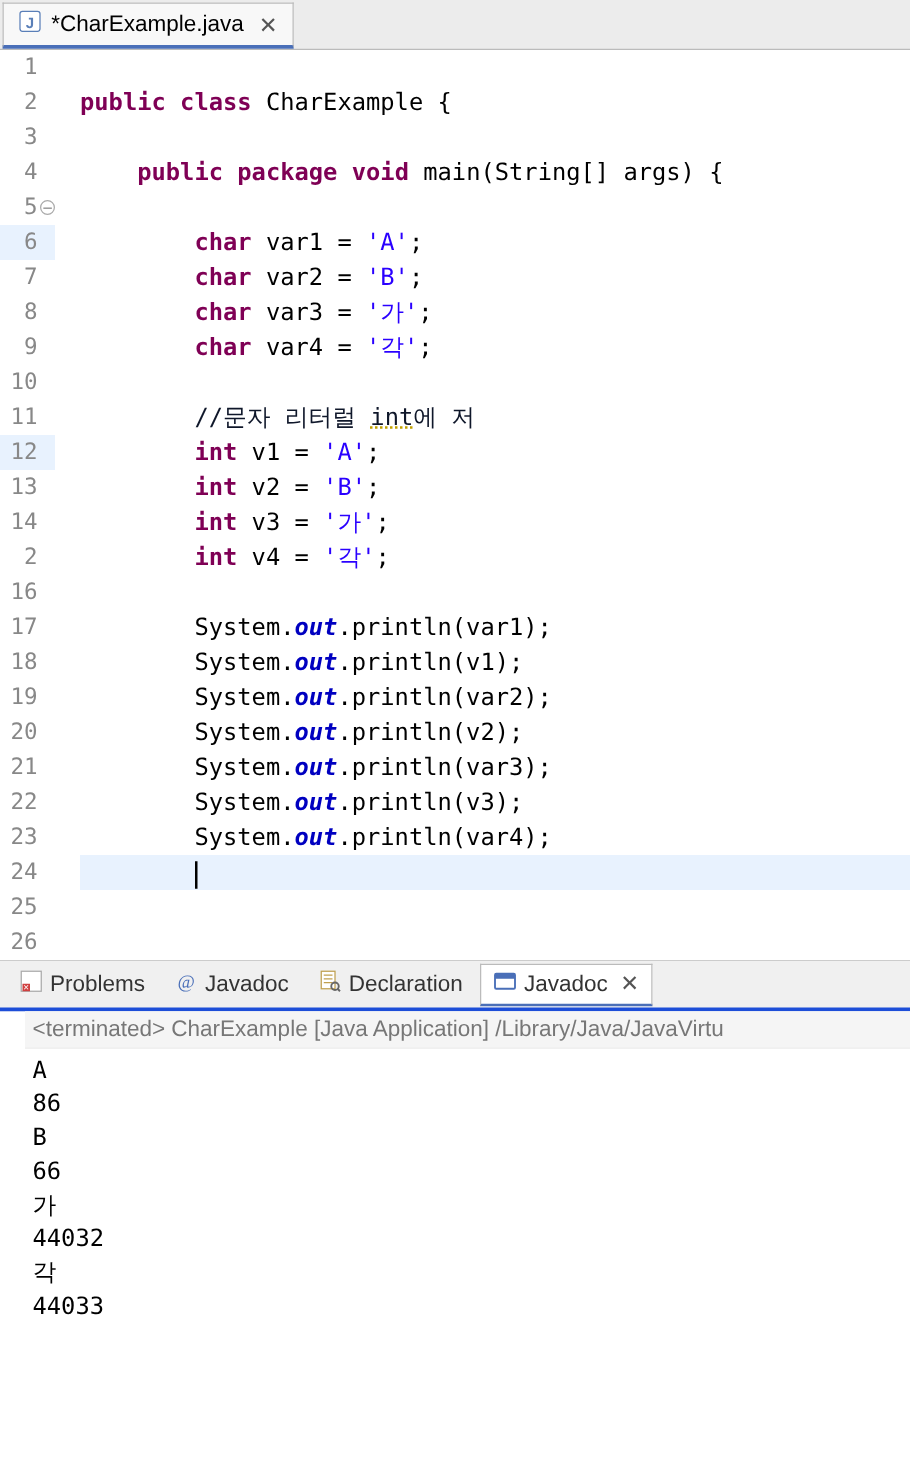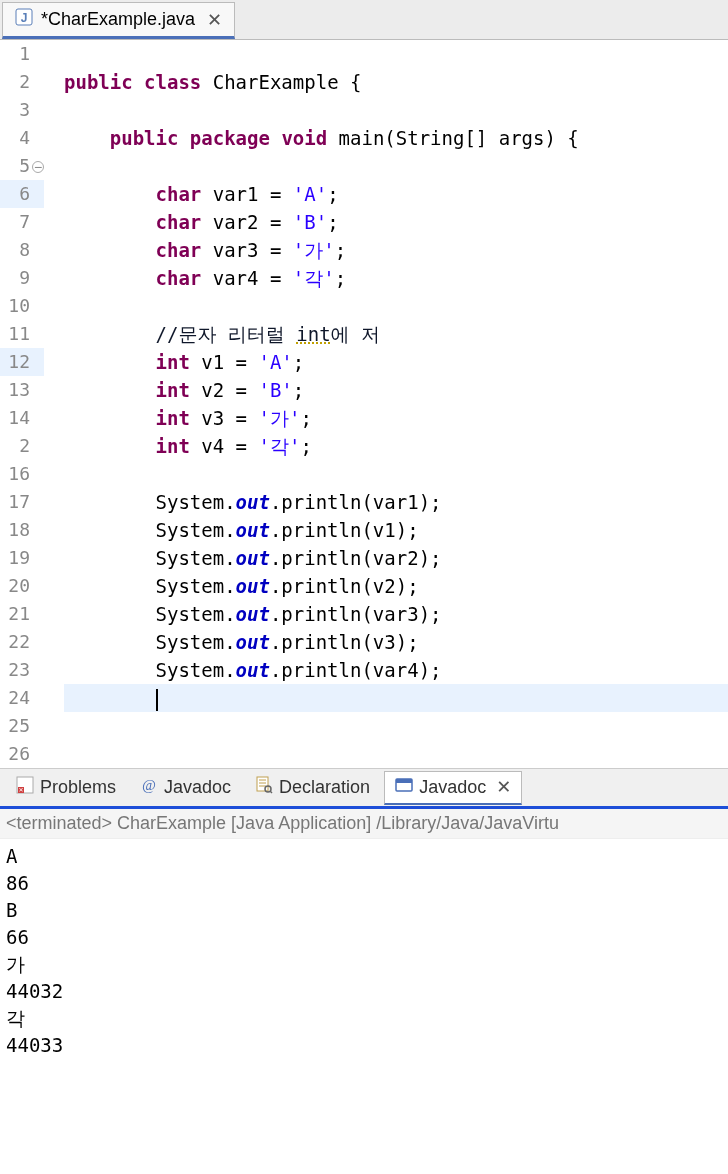"<terminated> CharExample [Java" .console-body { padding-left: none -> 20px }
